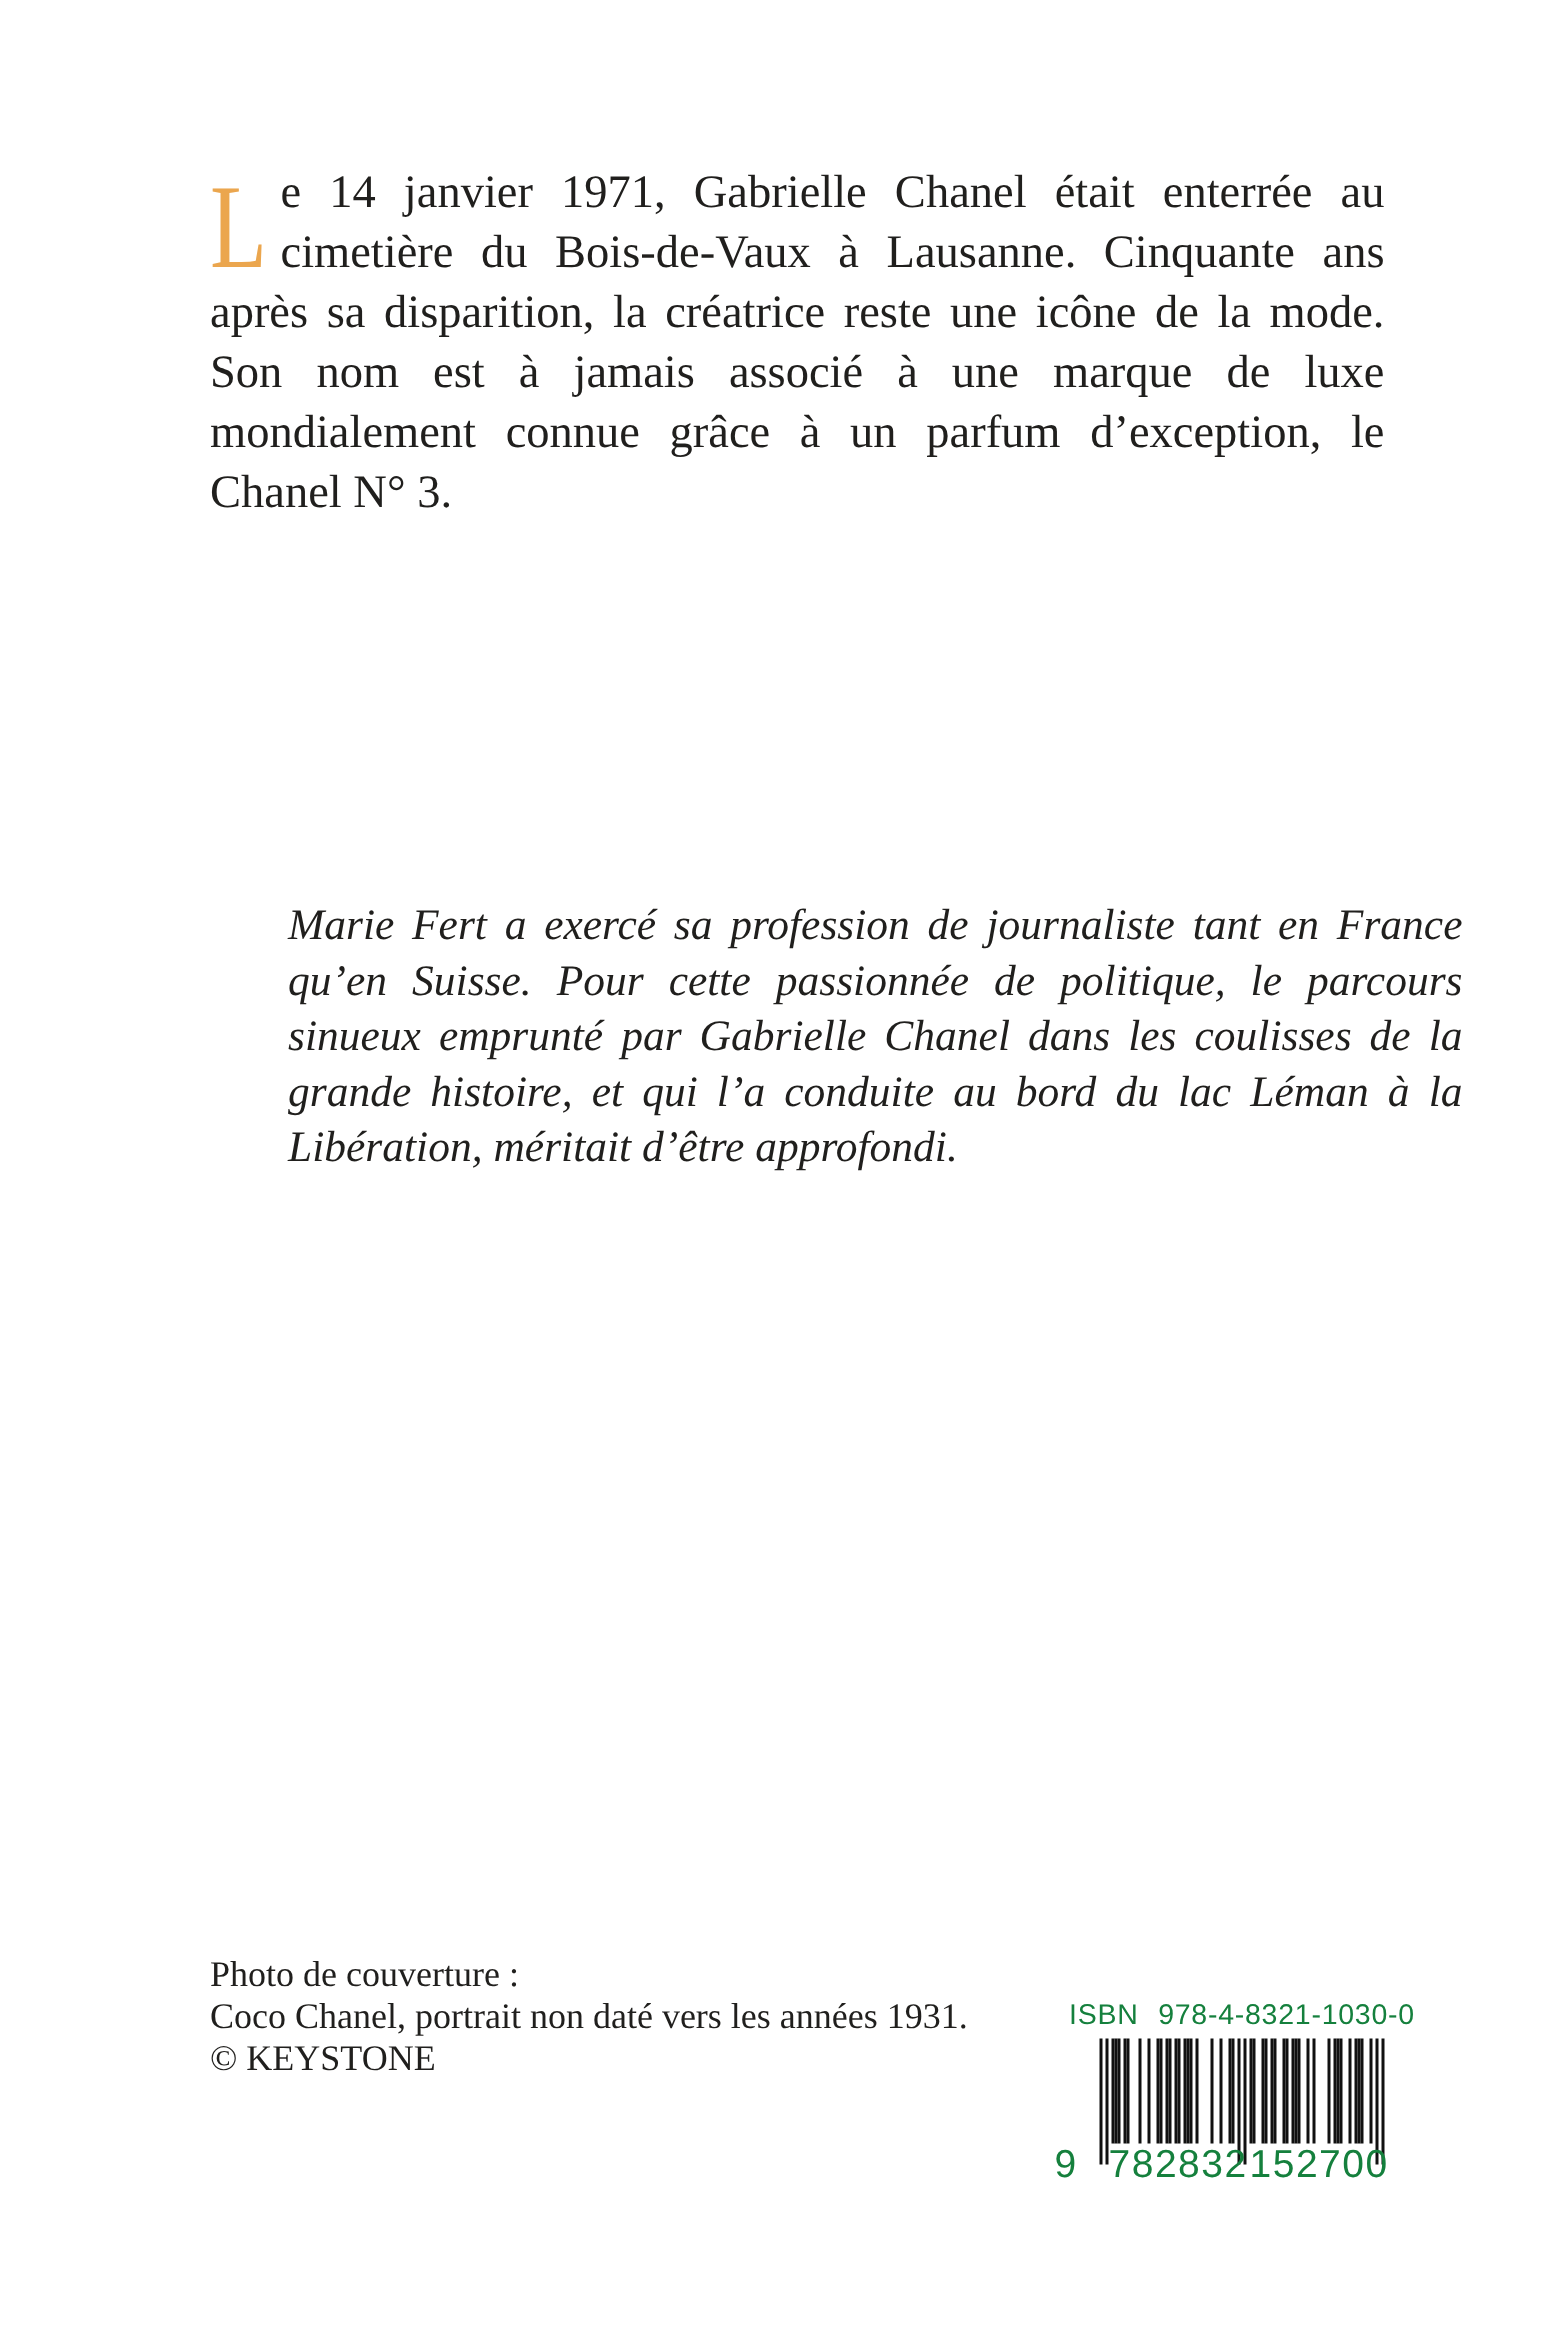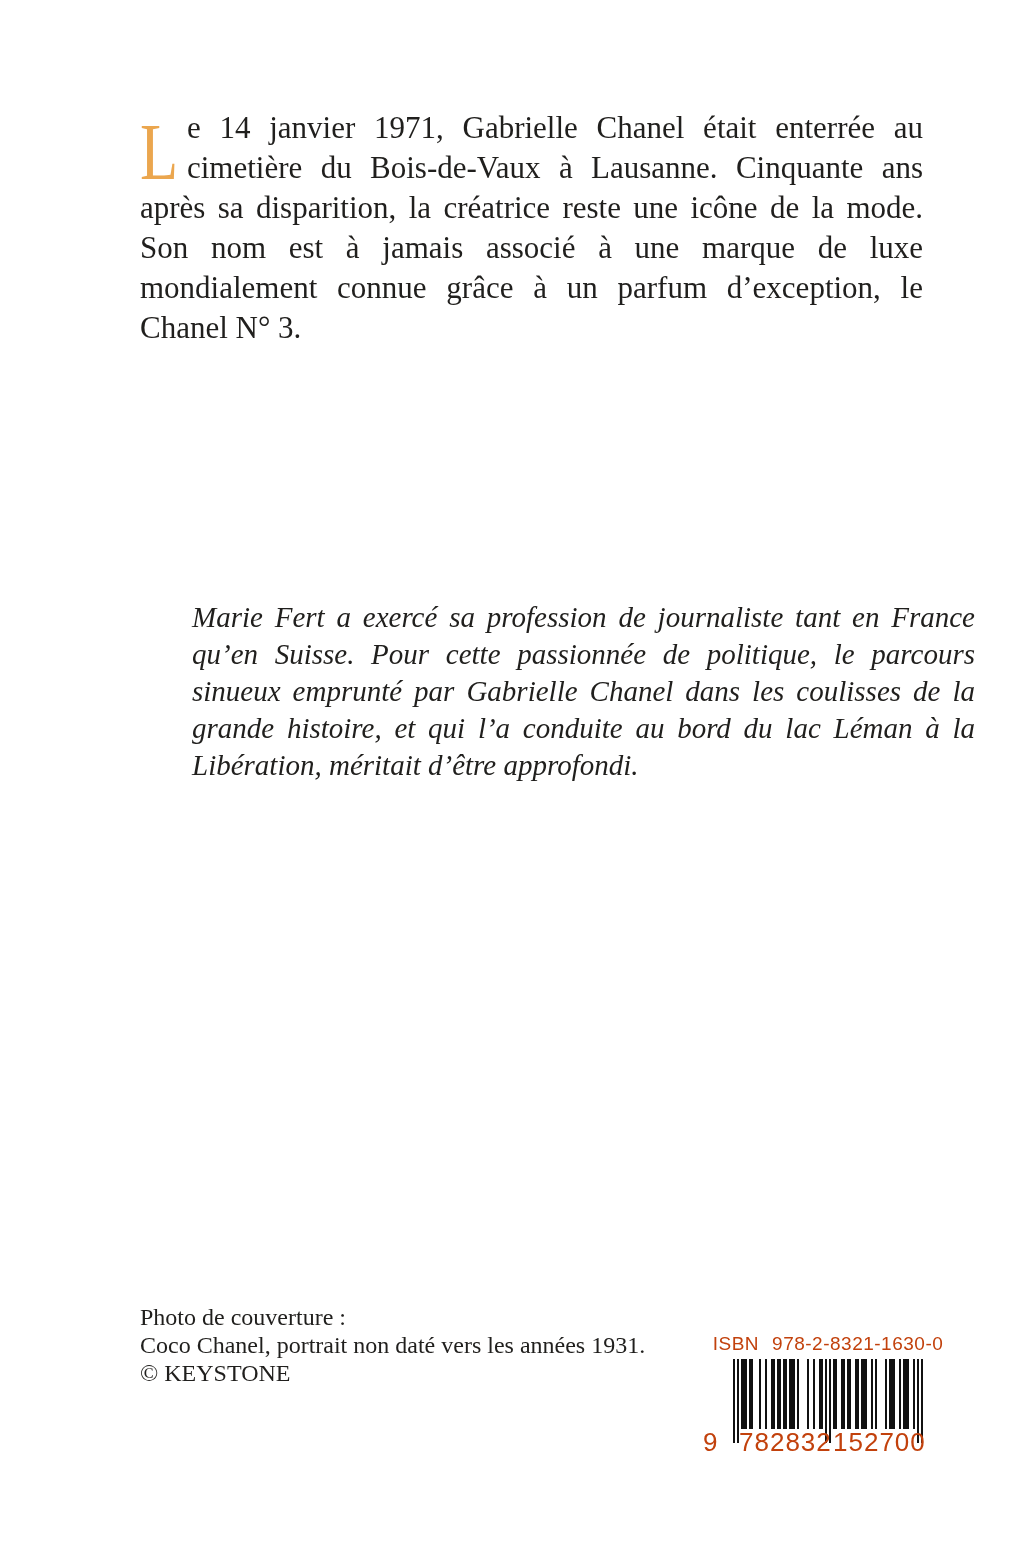"ISBN" .barcode { color: #c2410c -> #15803d }
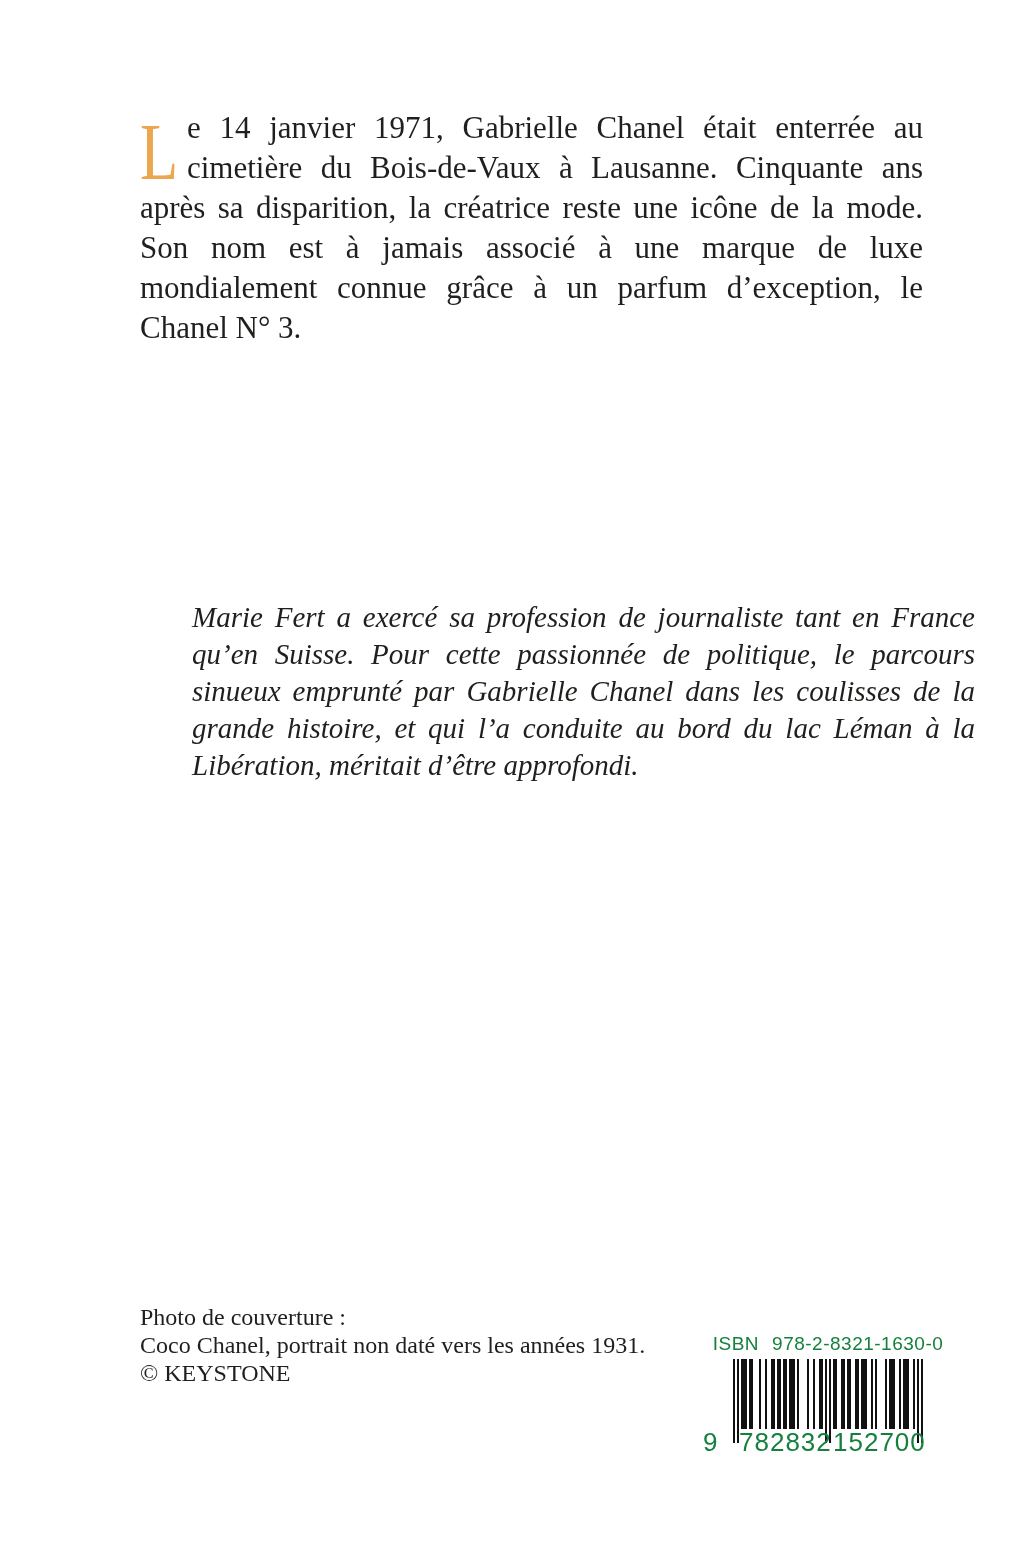"978-2-8321-1630-0" span { text: 978-2-8321-1630-0 -> 978-4-8321-1030-0 }
